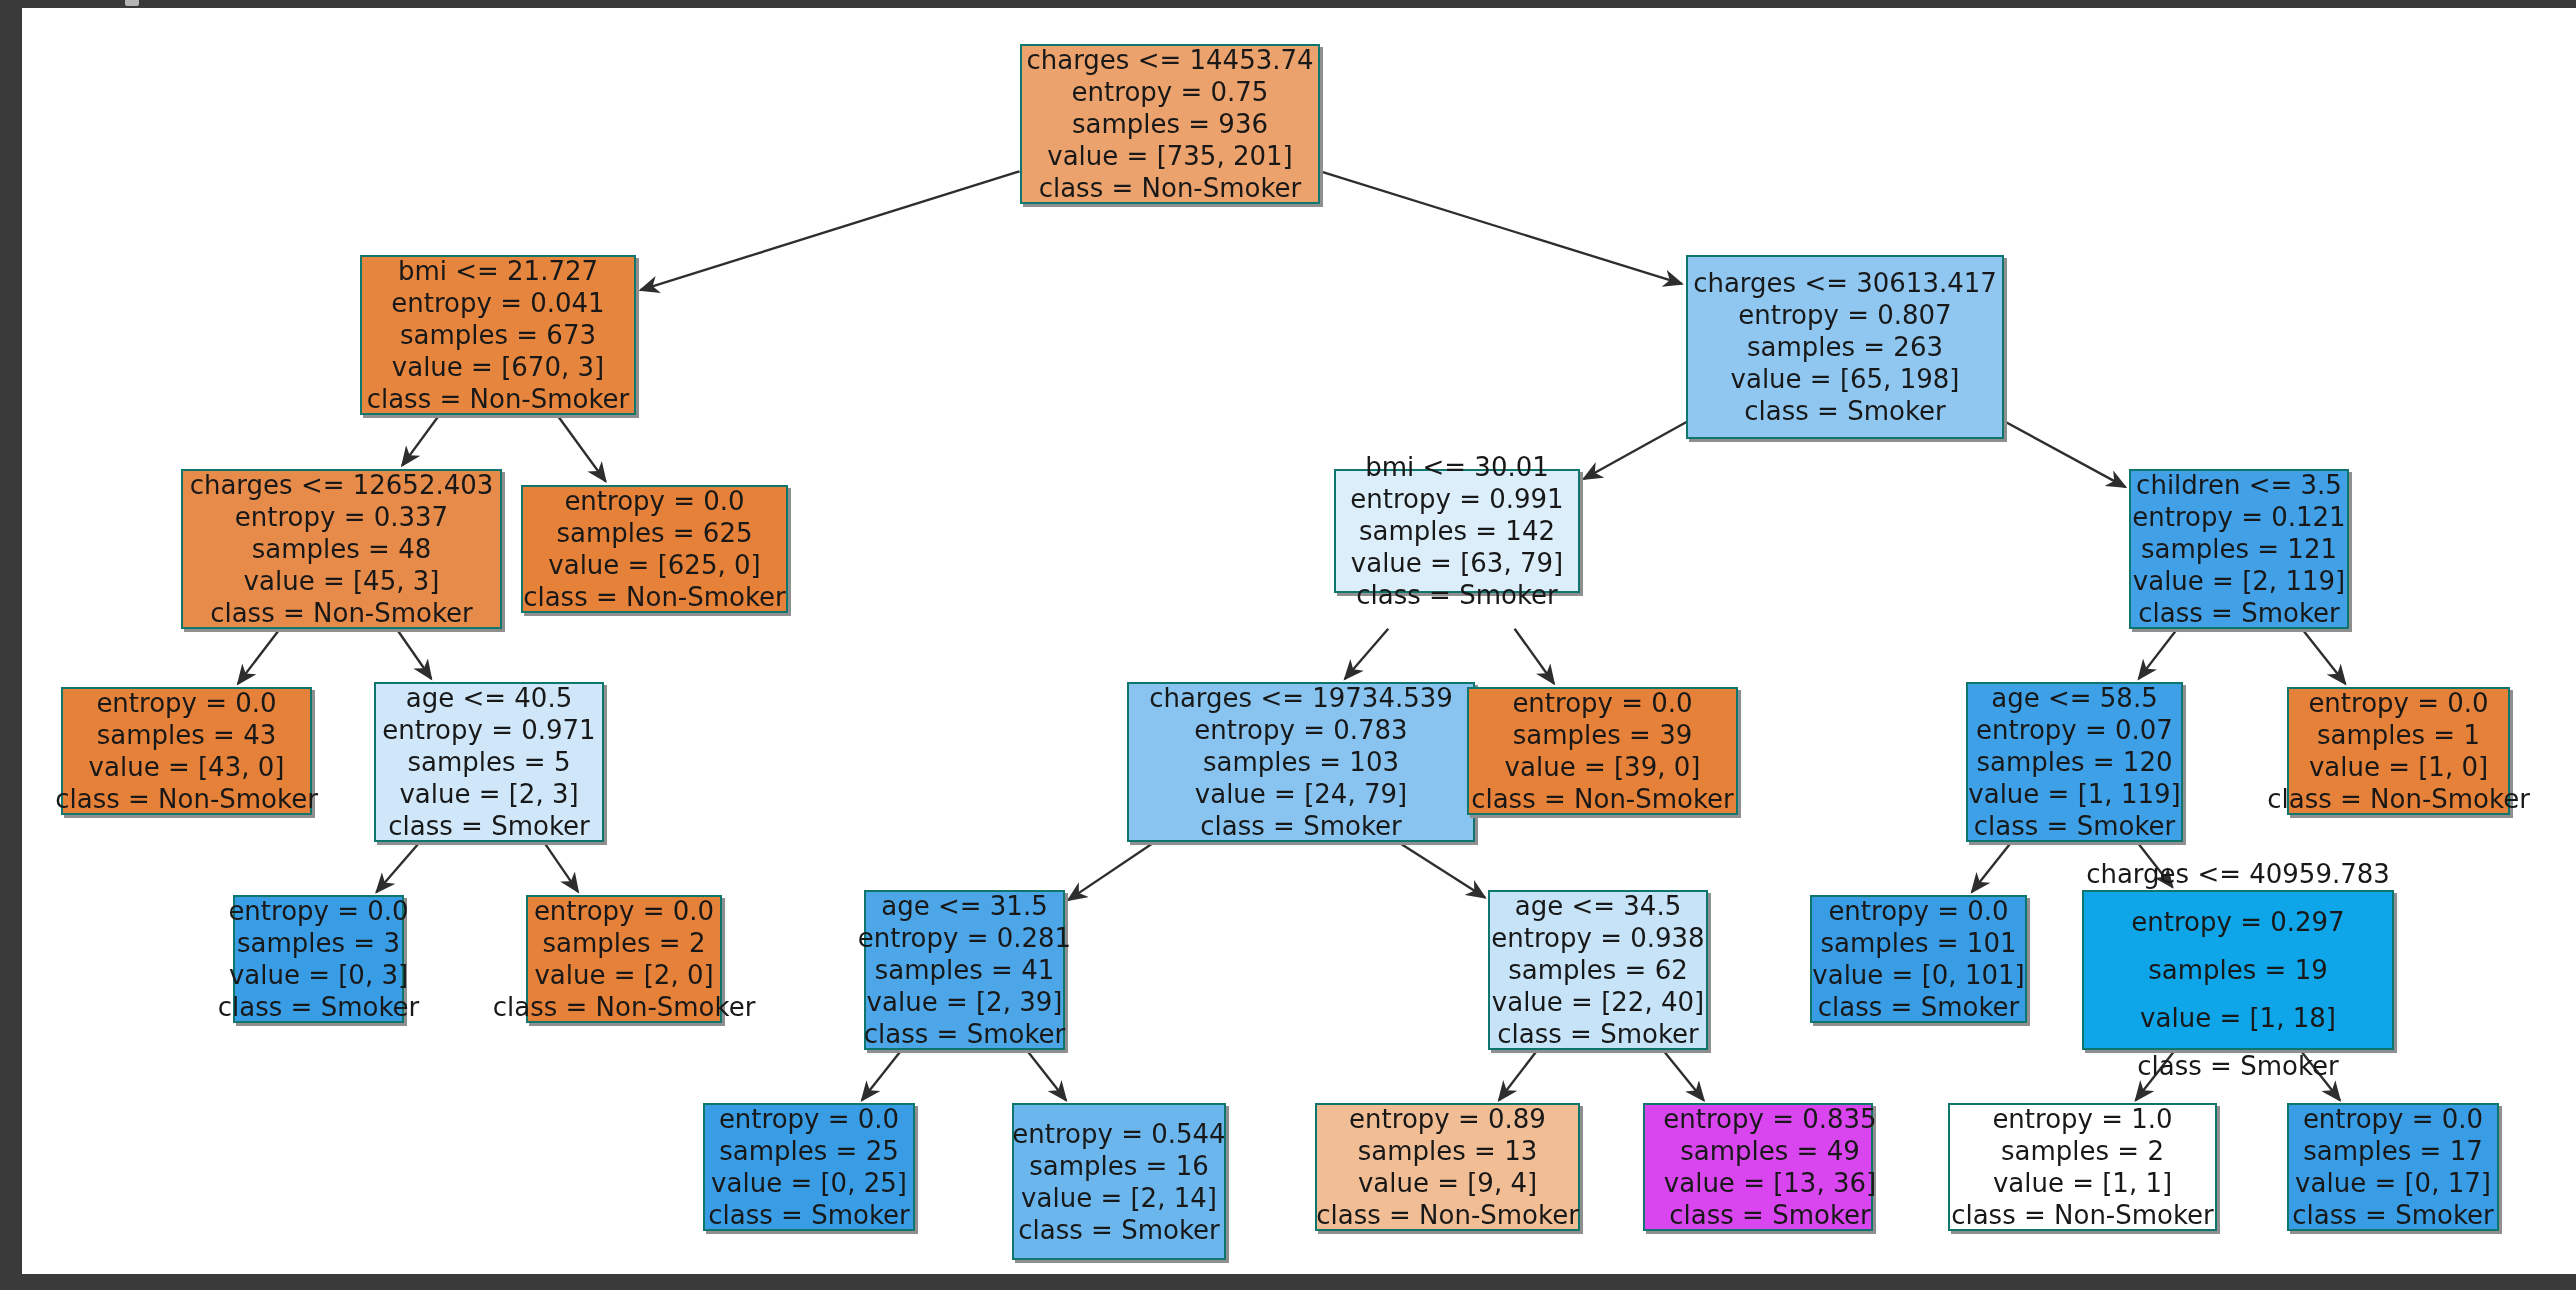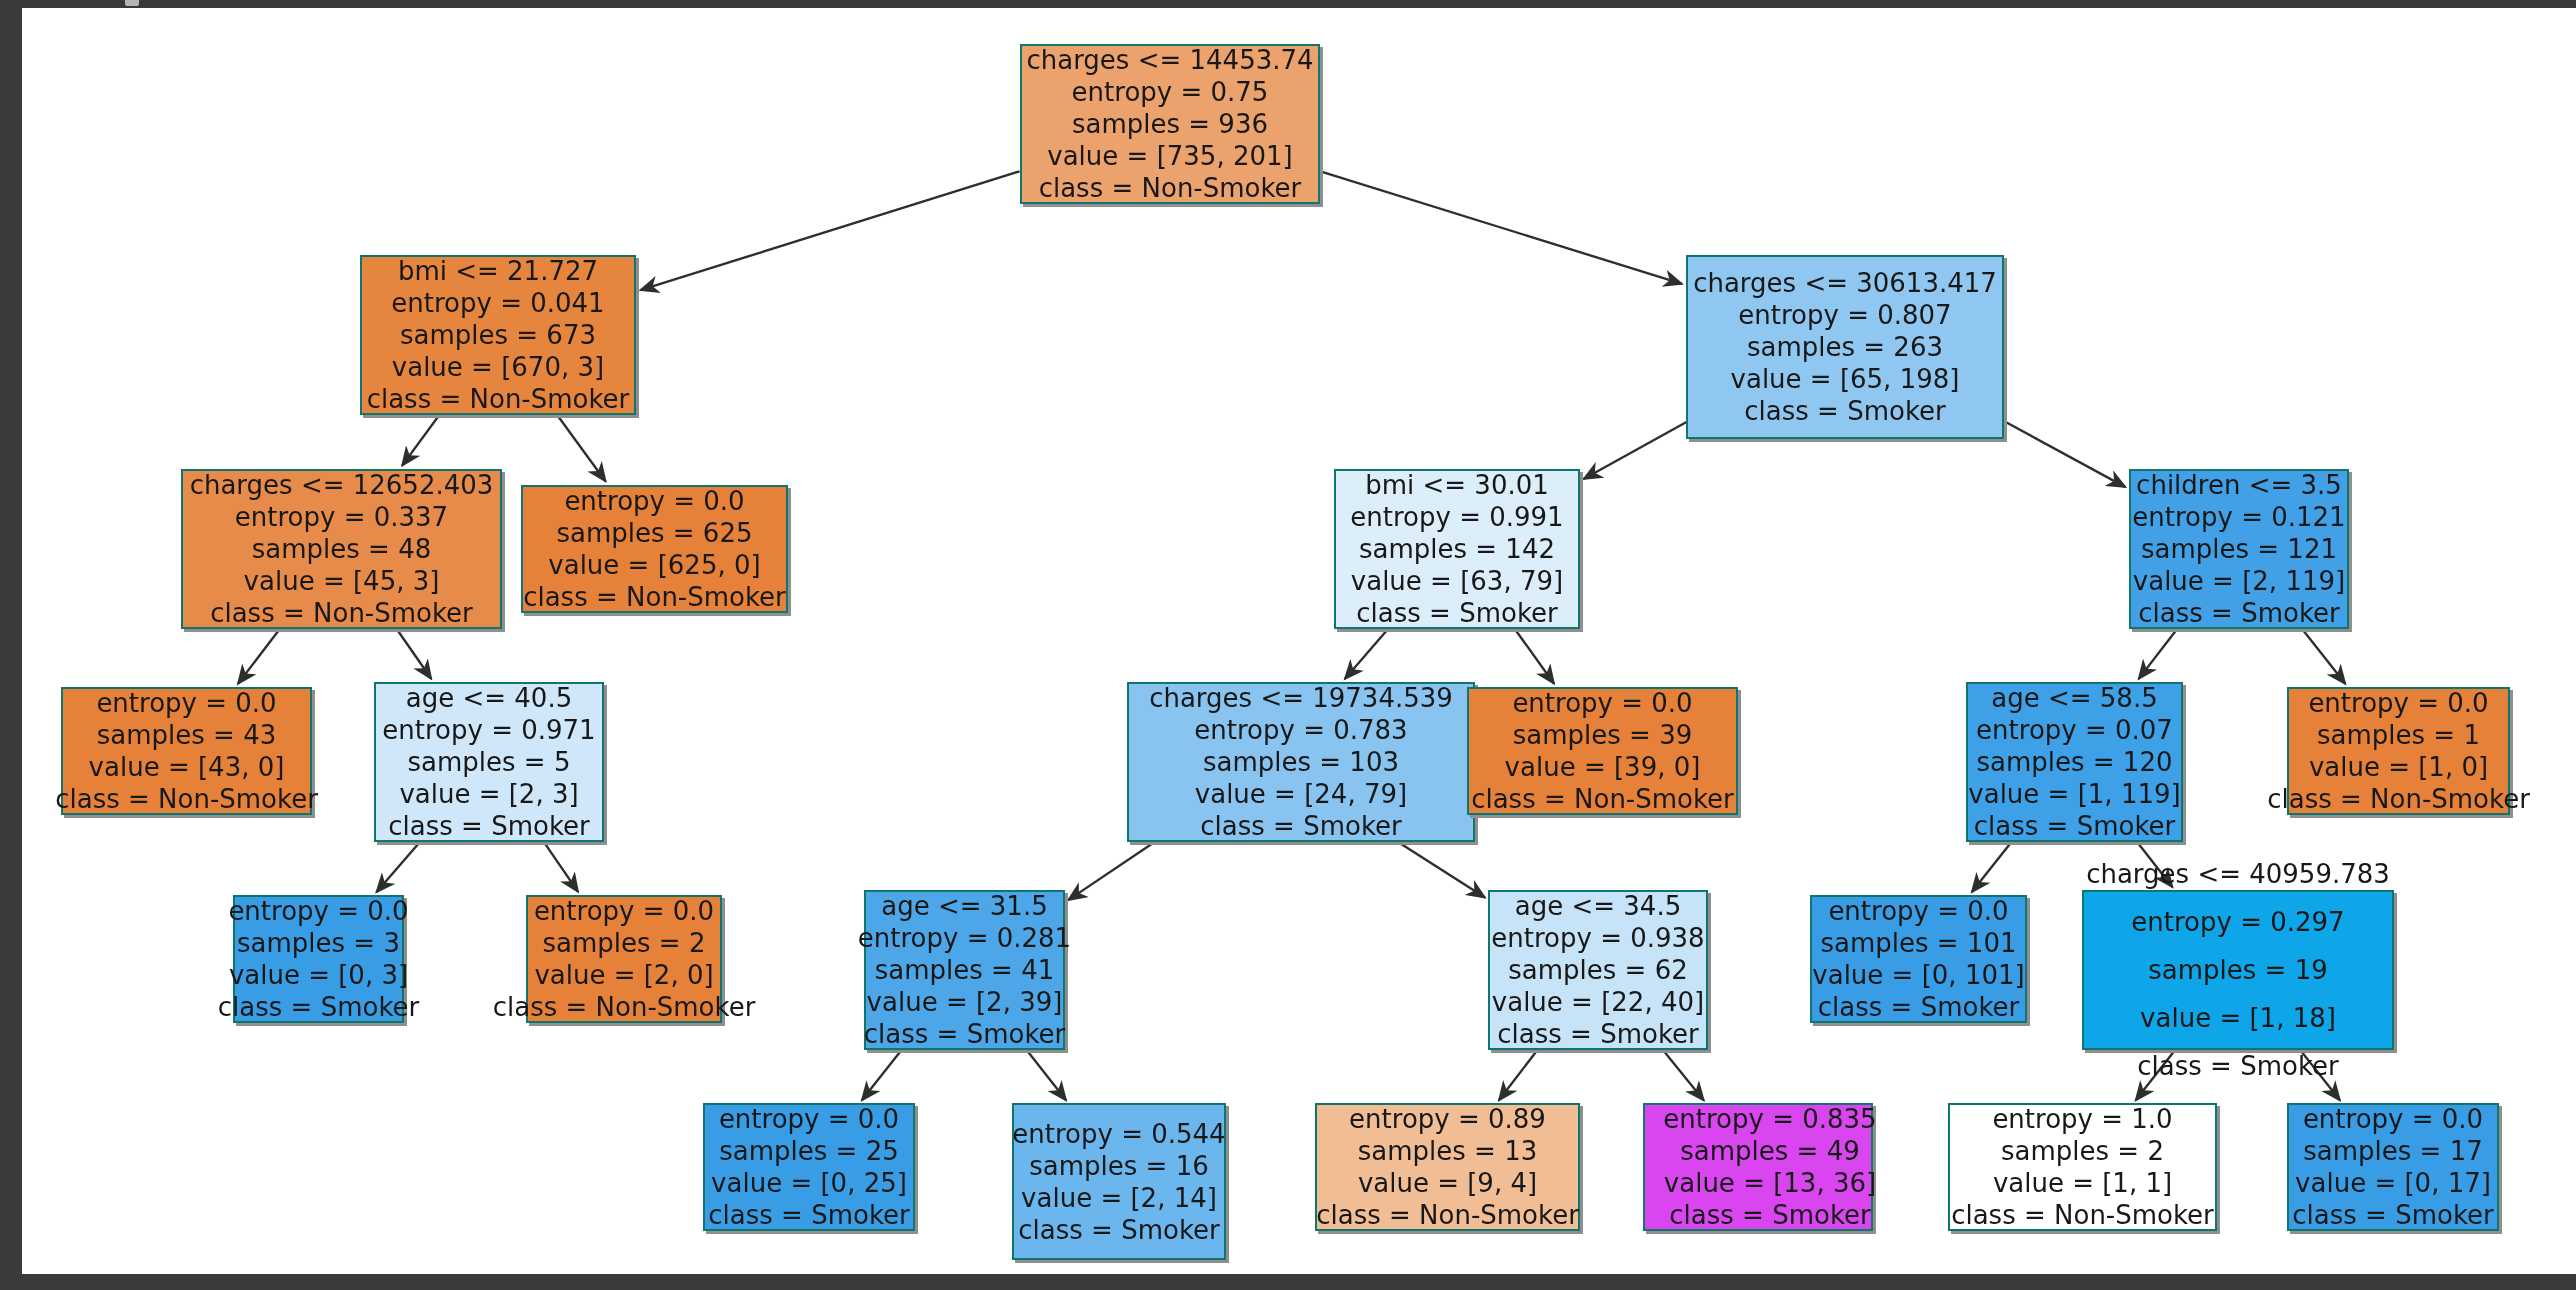"bmi <= 30.01" div.tree-node { height: 160px -> 124px }
